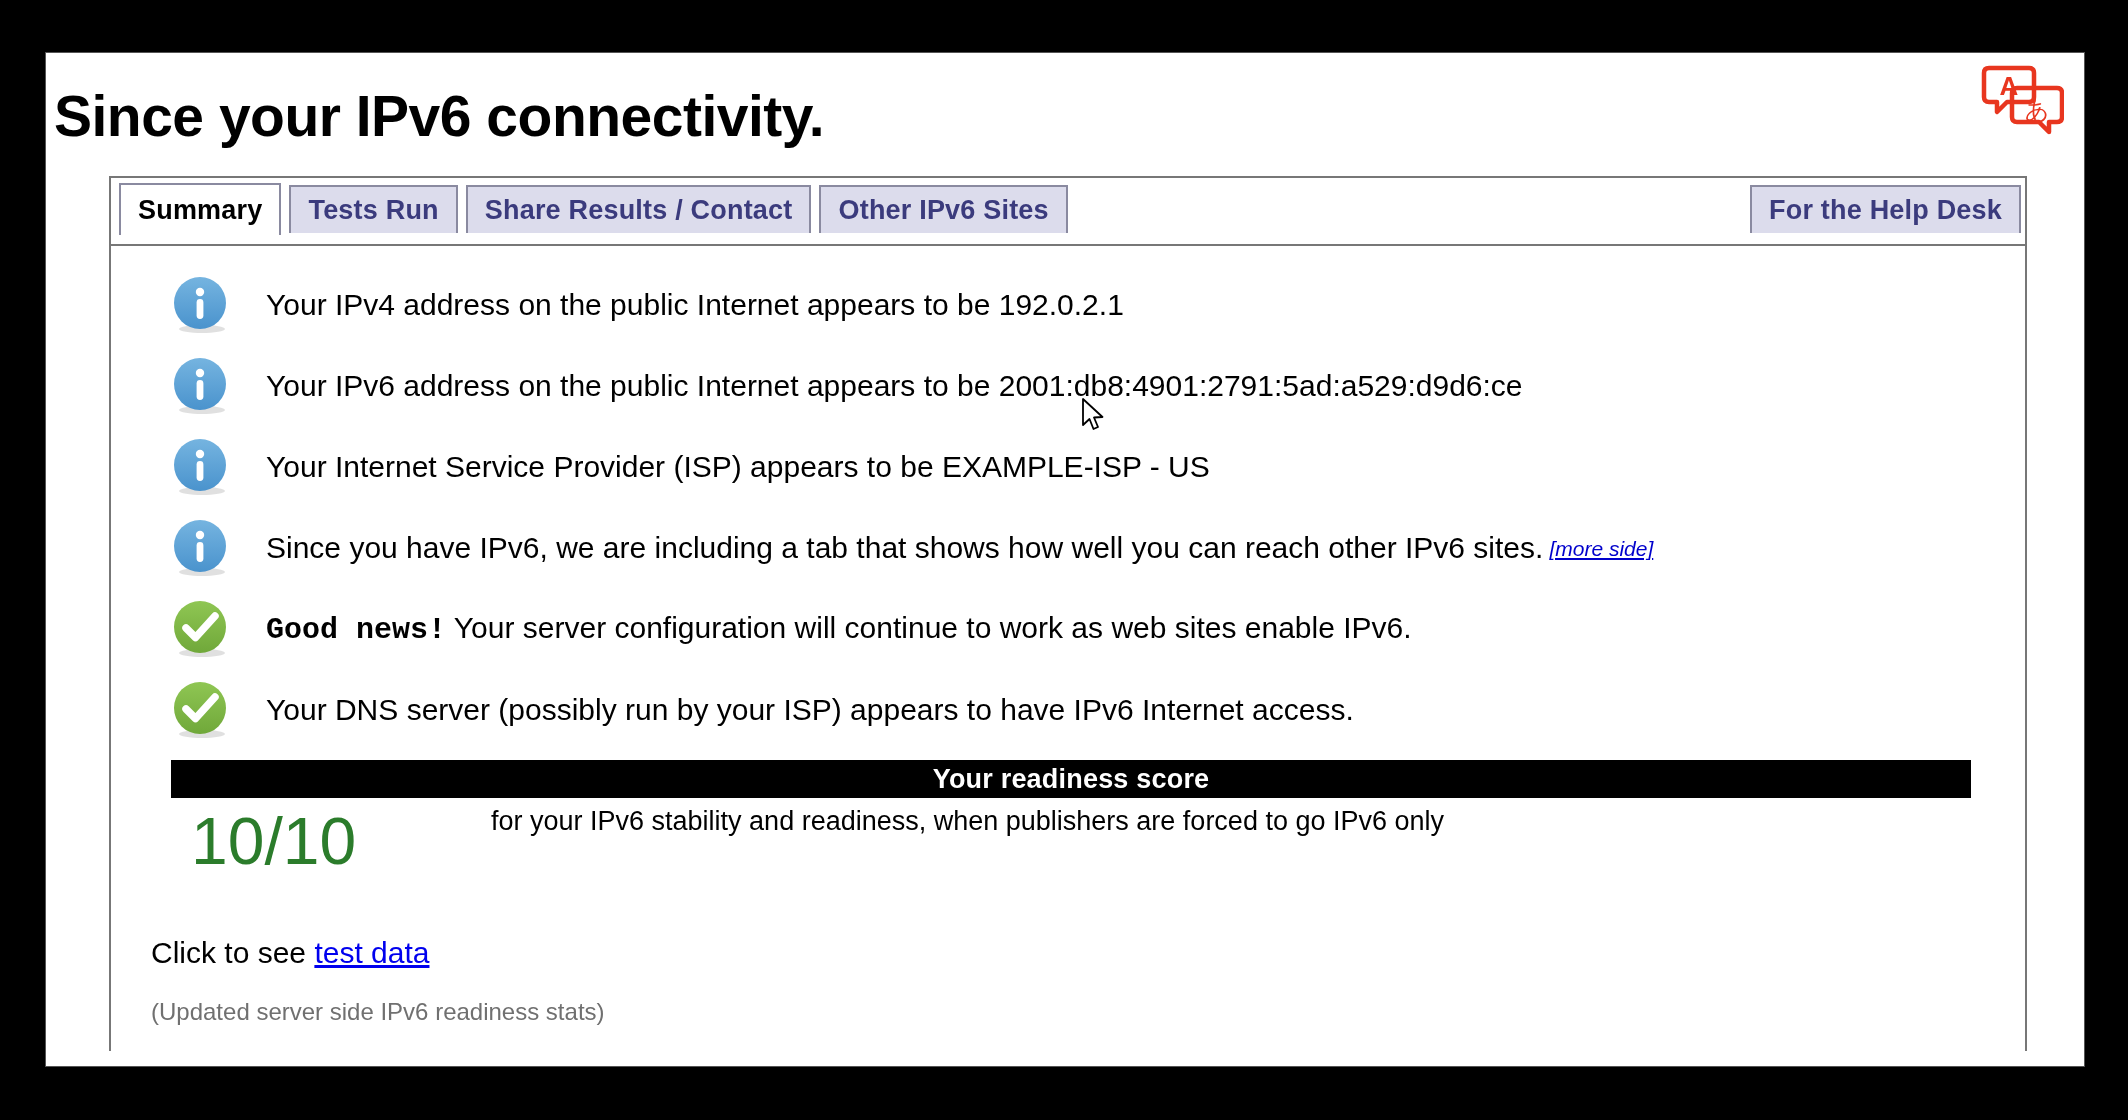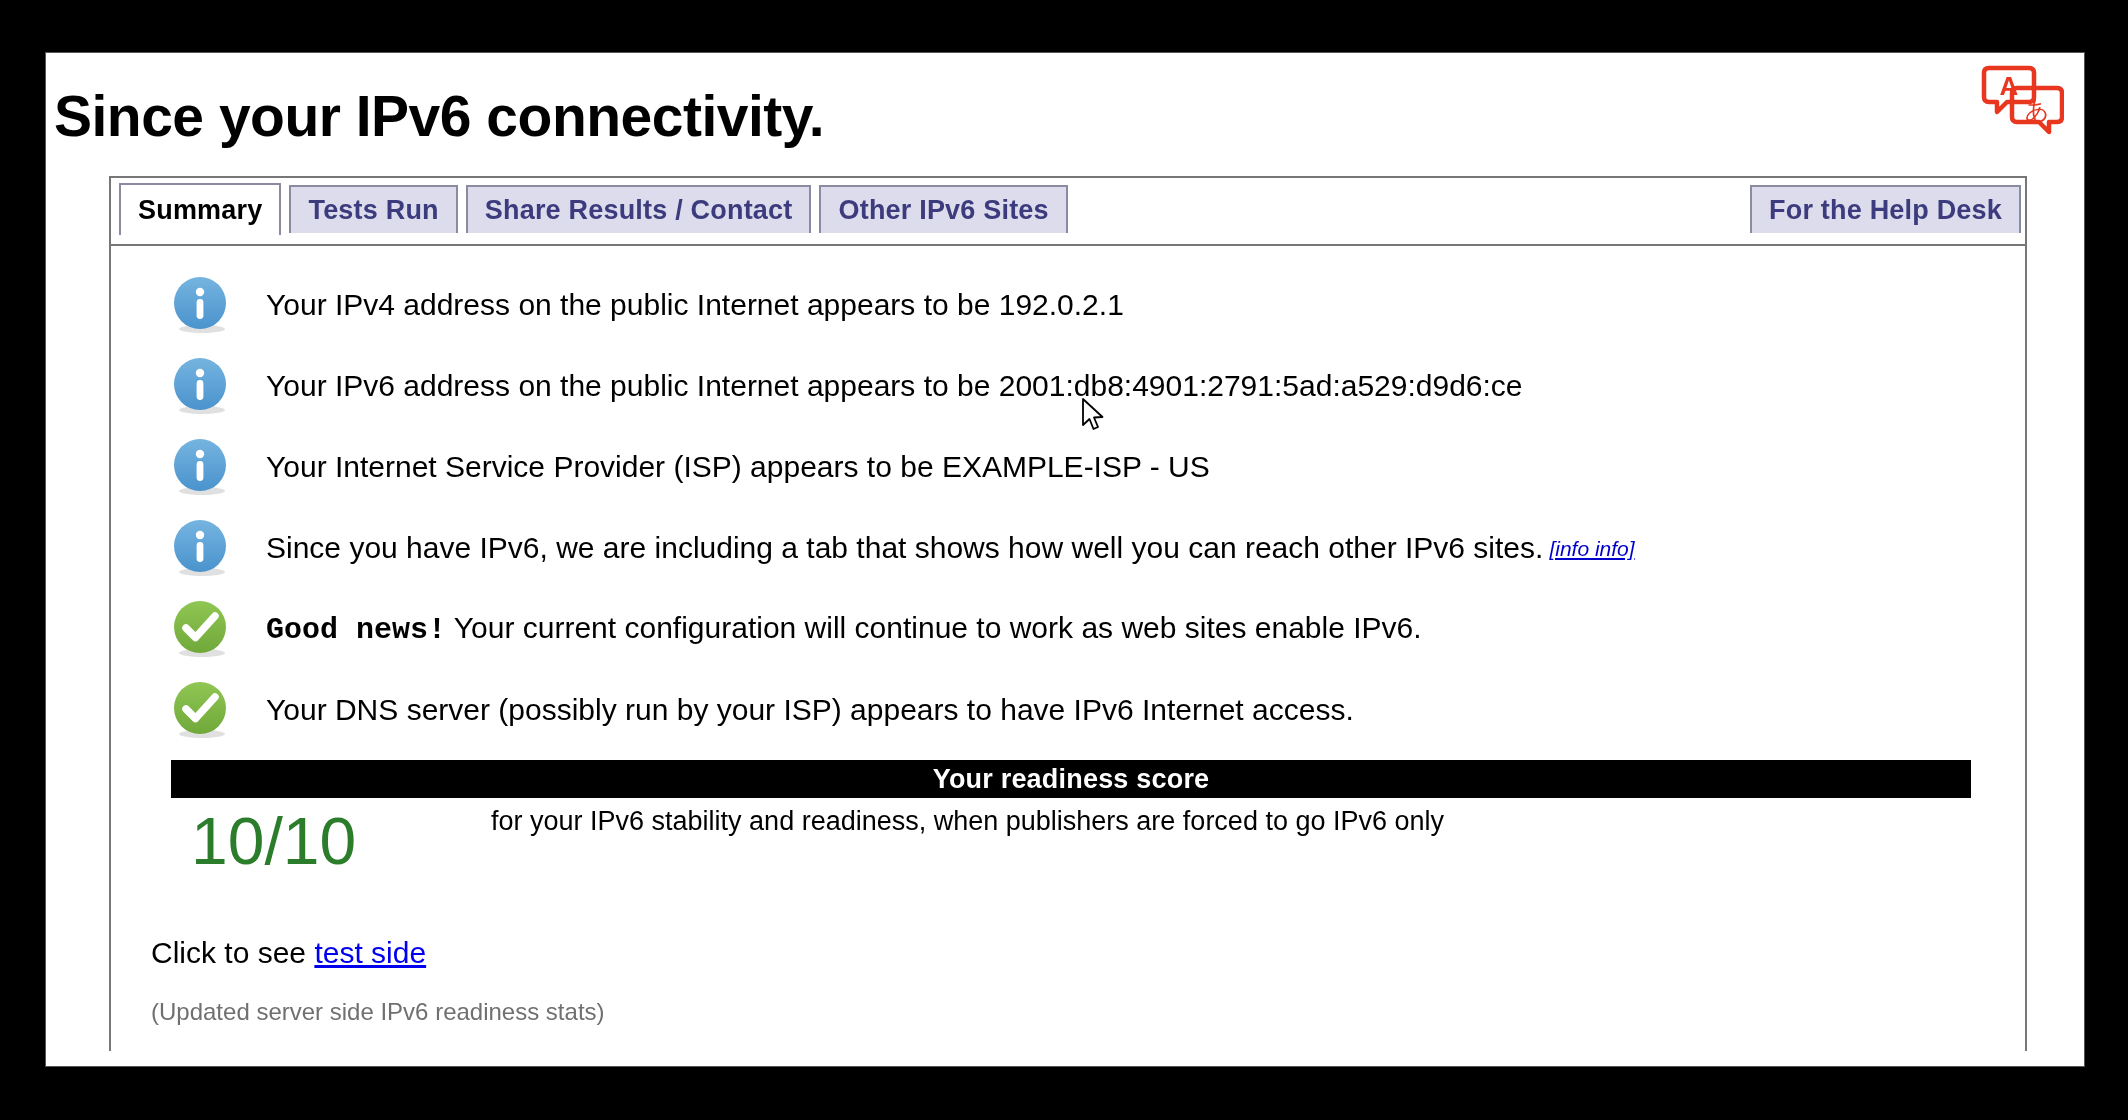"[info info]" a.more-info { text: info info -> more side }
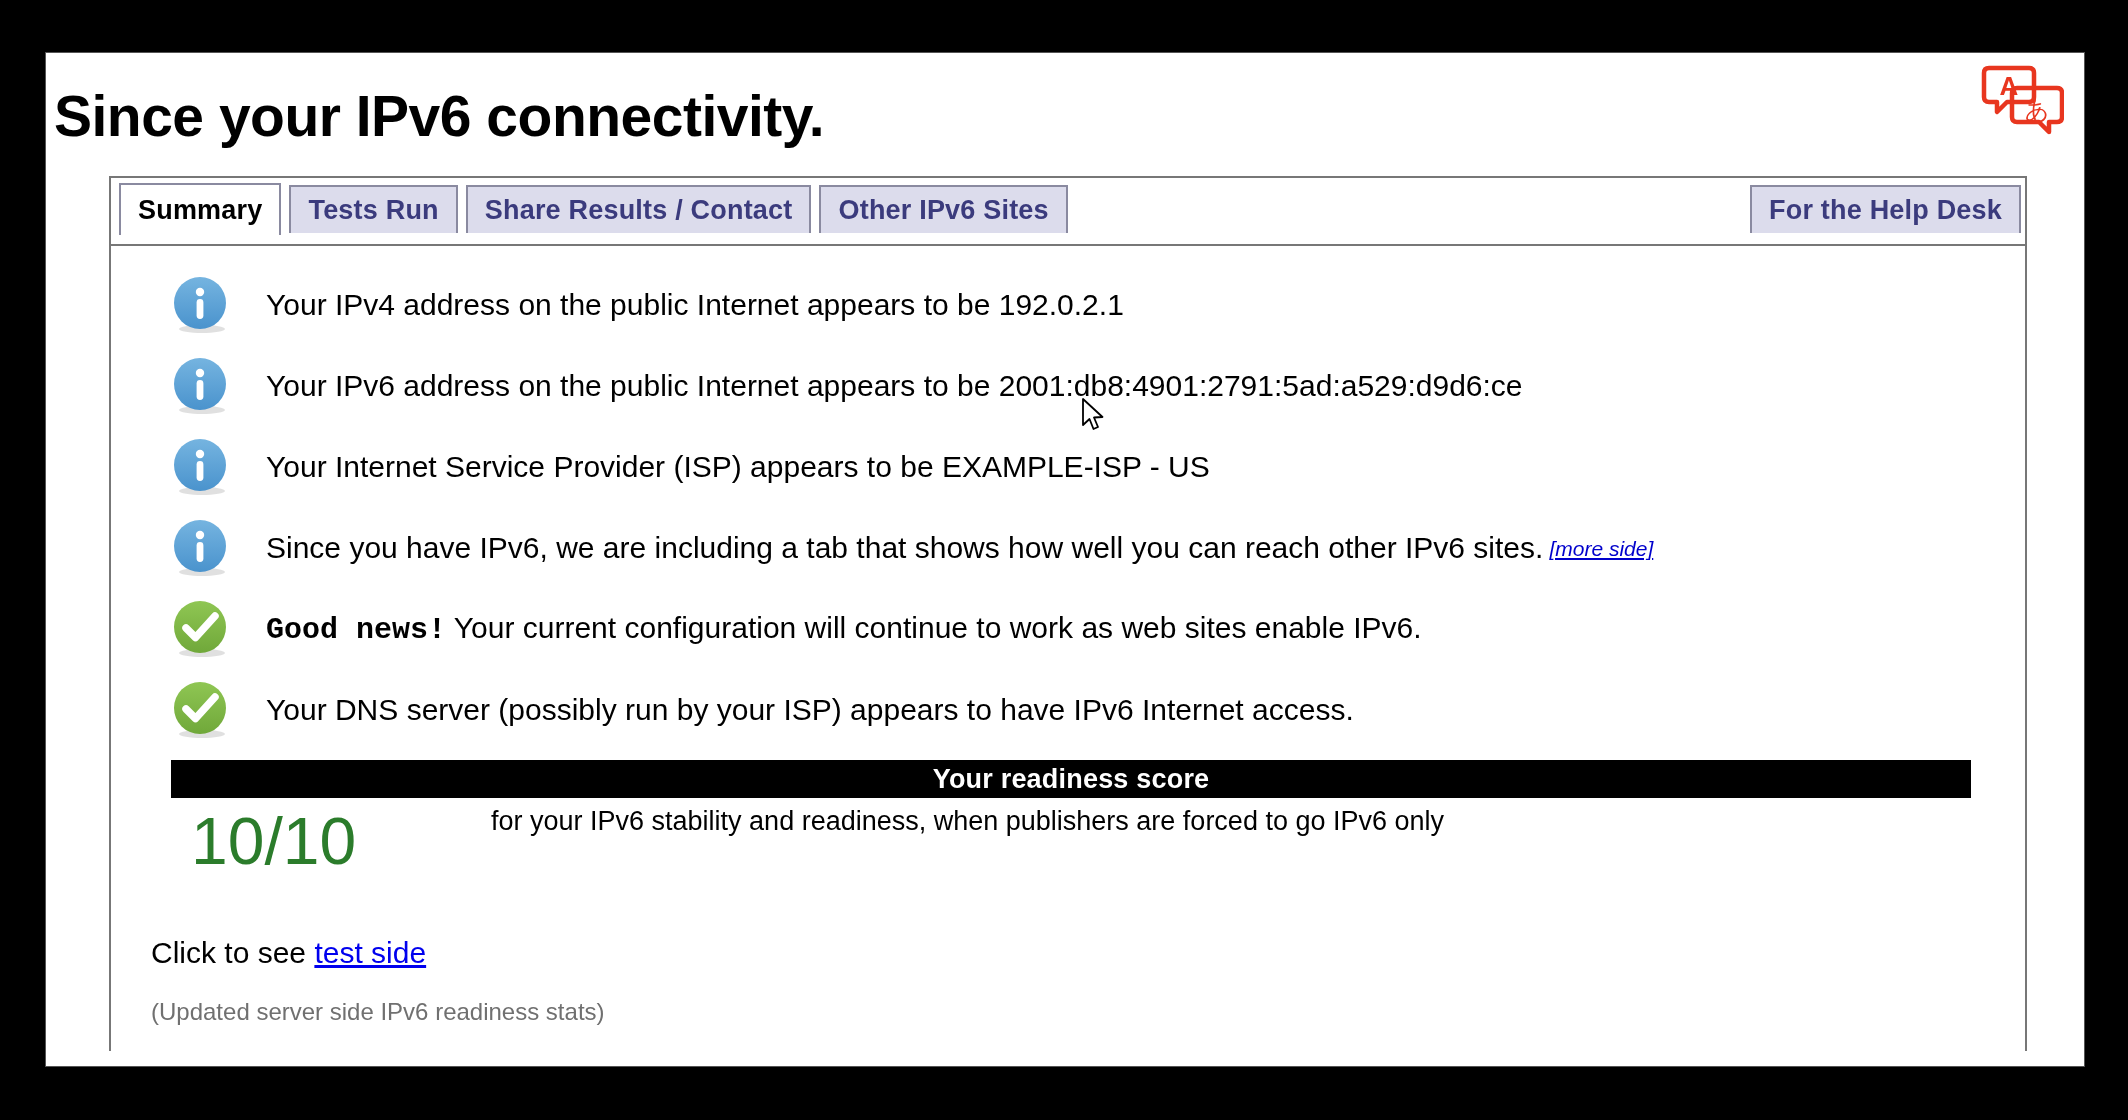"Your current configuration will continue" span { text: current -> server }
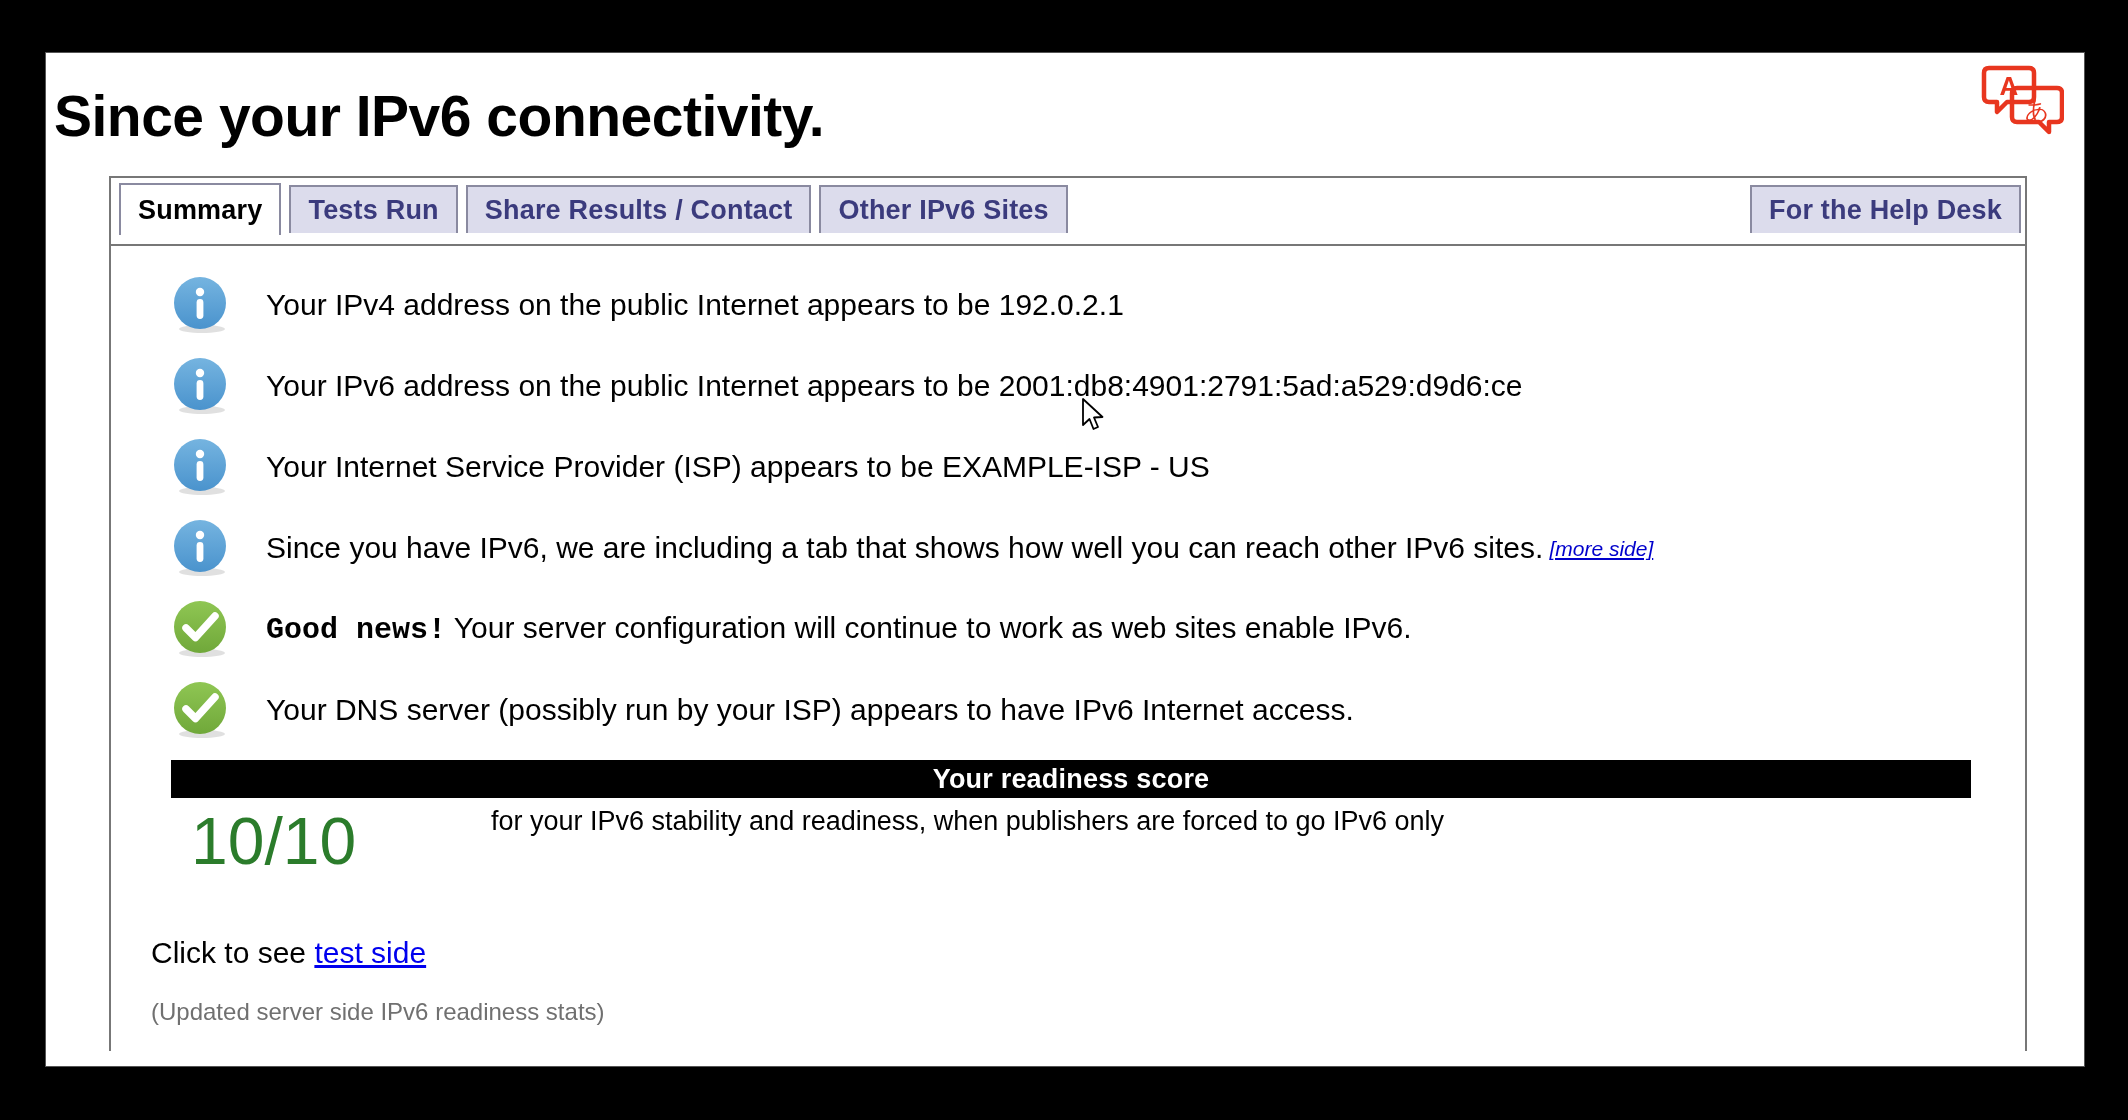"test side" a { text: side -> data }
